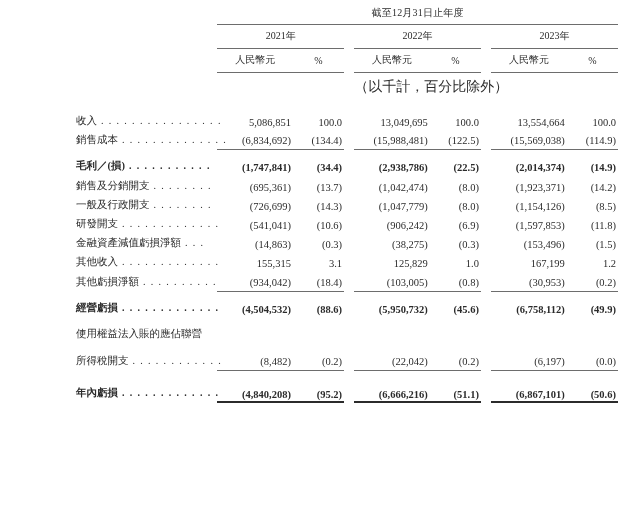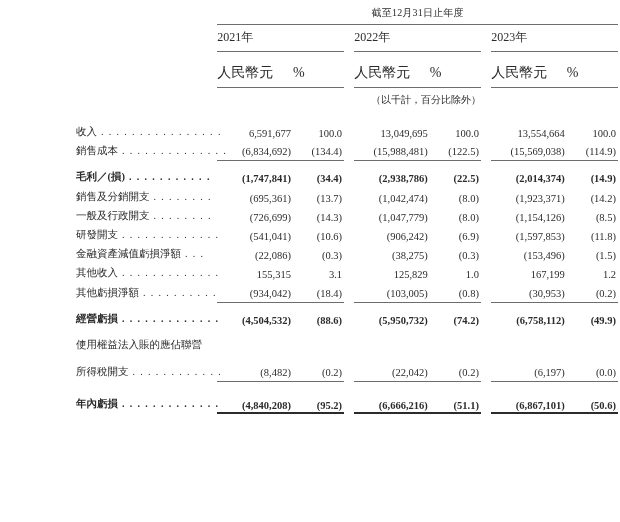"2021年" .yr { font-size: 12px -> 10px; text-align: none -> center }
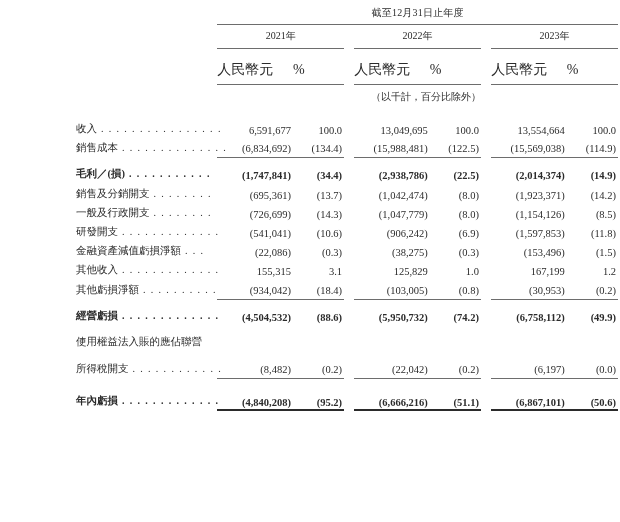"人民幣元" .unit { font-size: 14px -> 10px; padding: 12px 0 3px 0 -> 4px 0 3px 0; text-align: left -> center }
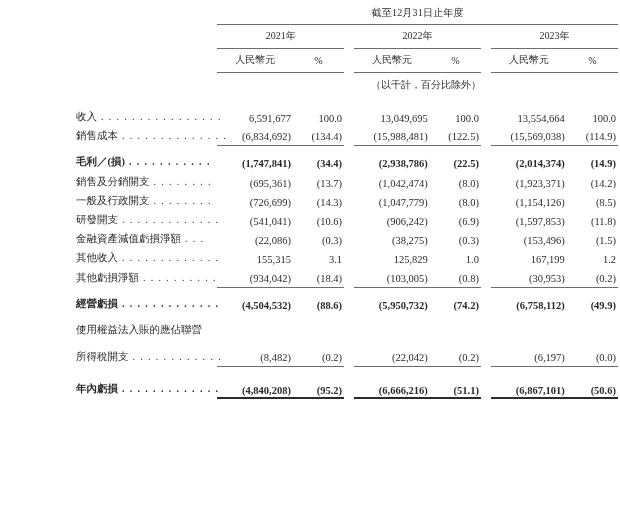"（以千計，百分比除外）" .note { font-size: 10px -> 14px; text-align: right -> center }
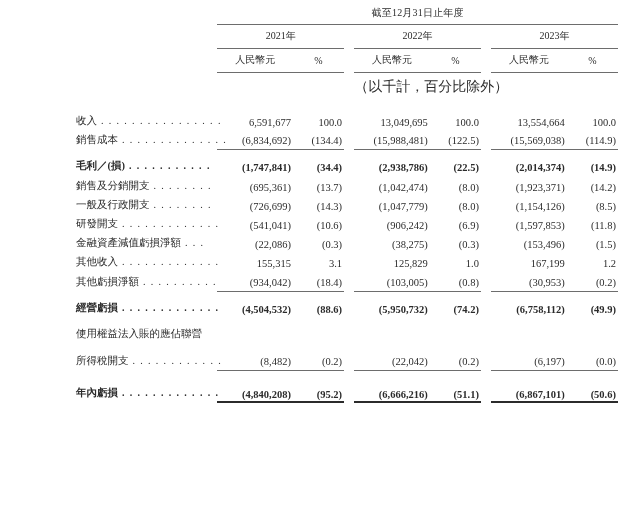"6,591,677" td.num { text: 6,591,677 -> 5,086,851 }
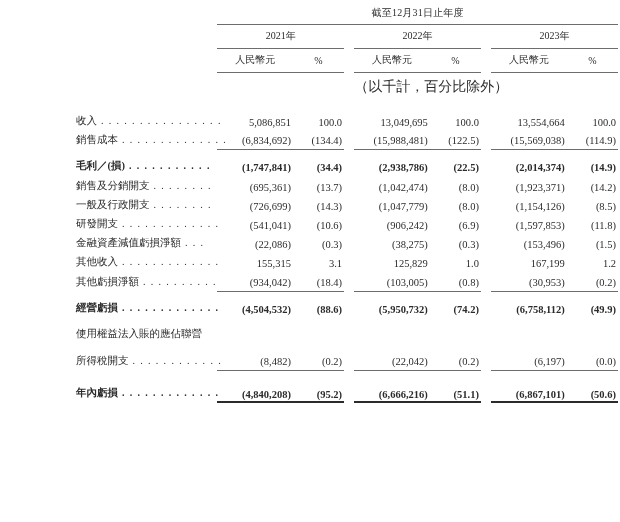"(22,086)" td.num { text: 22,086 -> 14,863 }
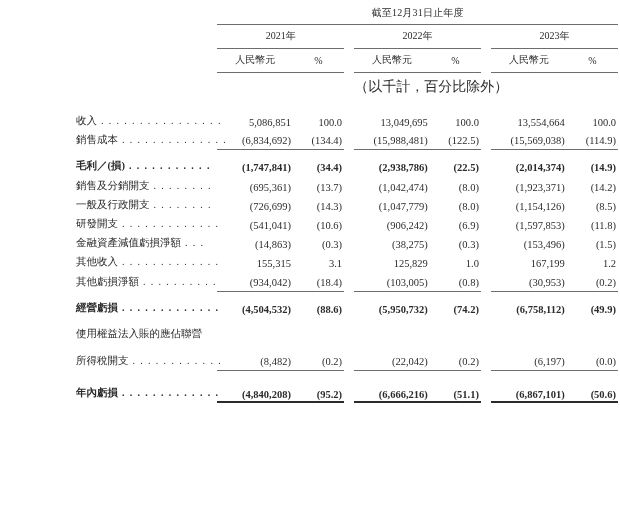"(74.2)" td.num { text: 74.2 -> 45.6 }
